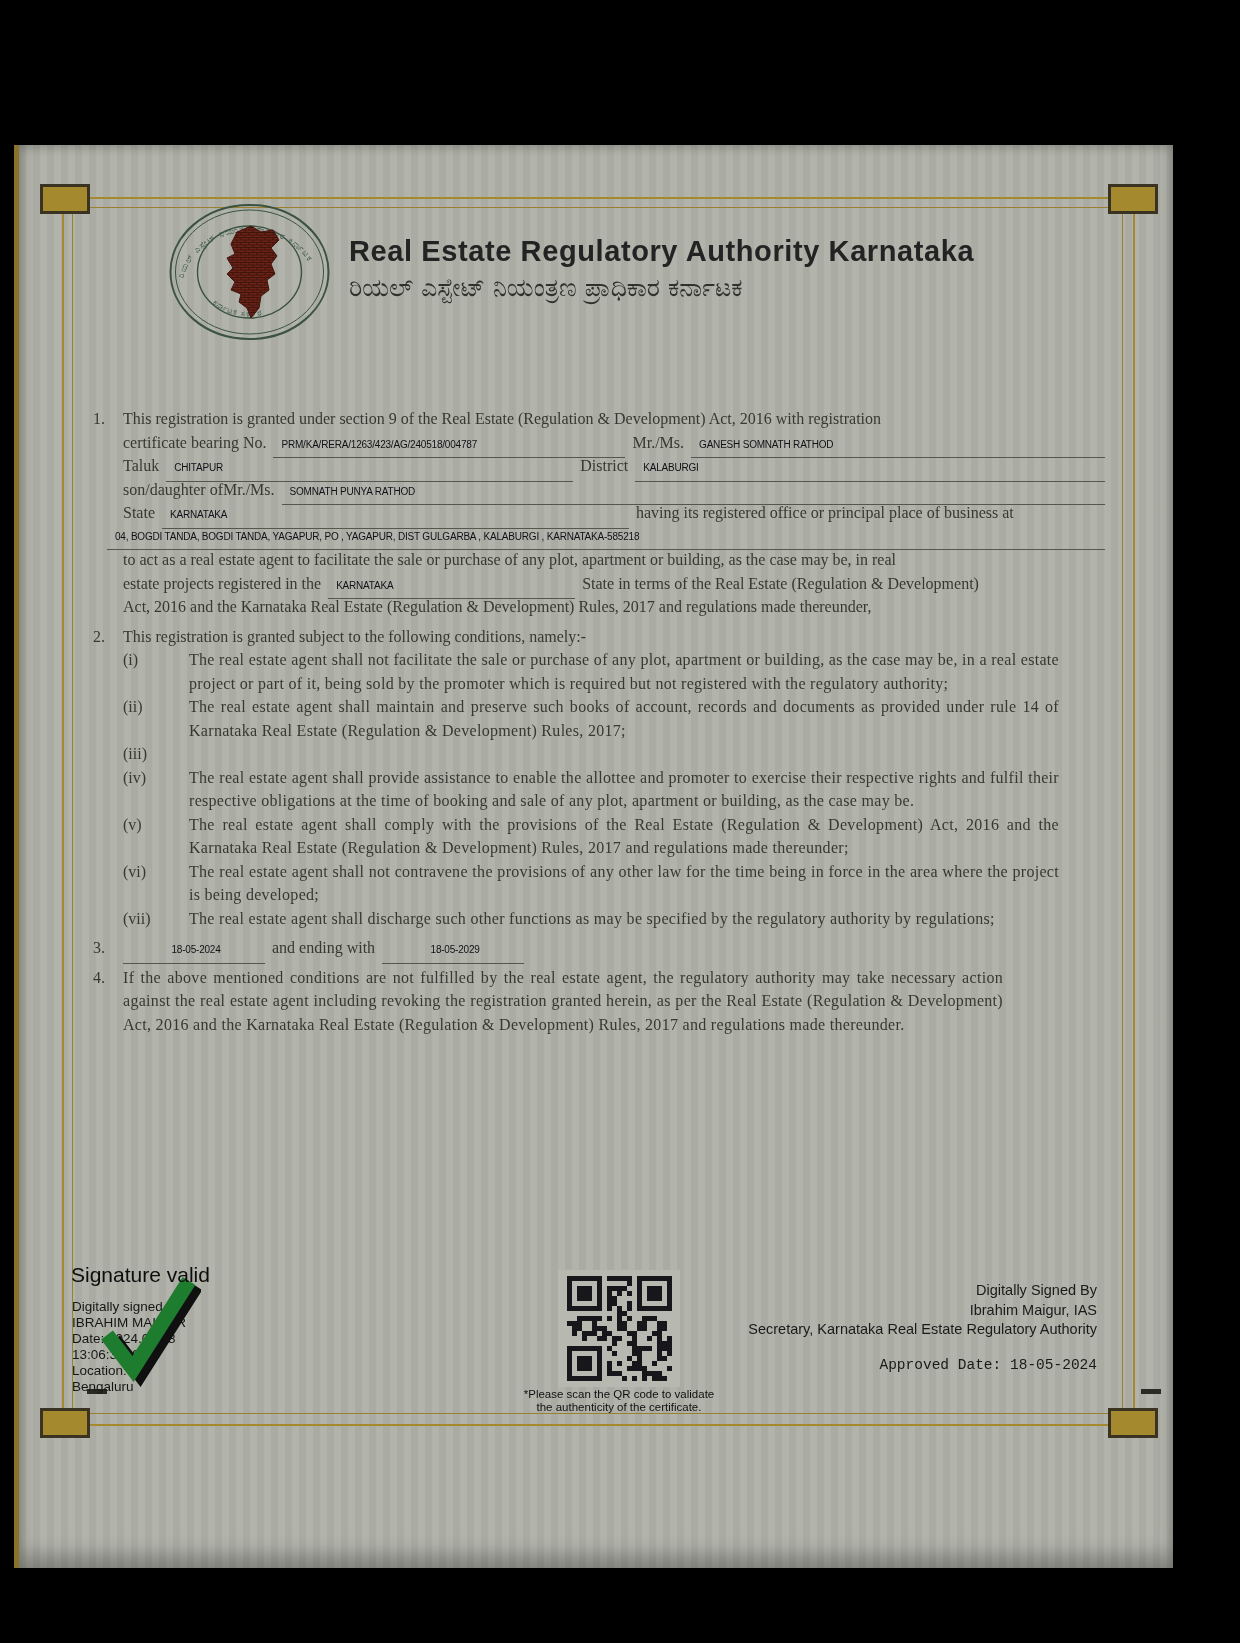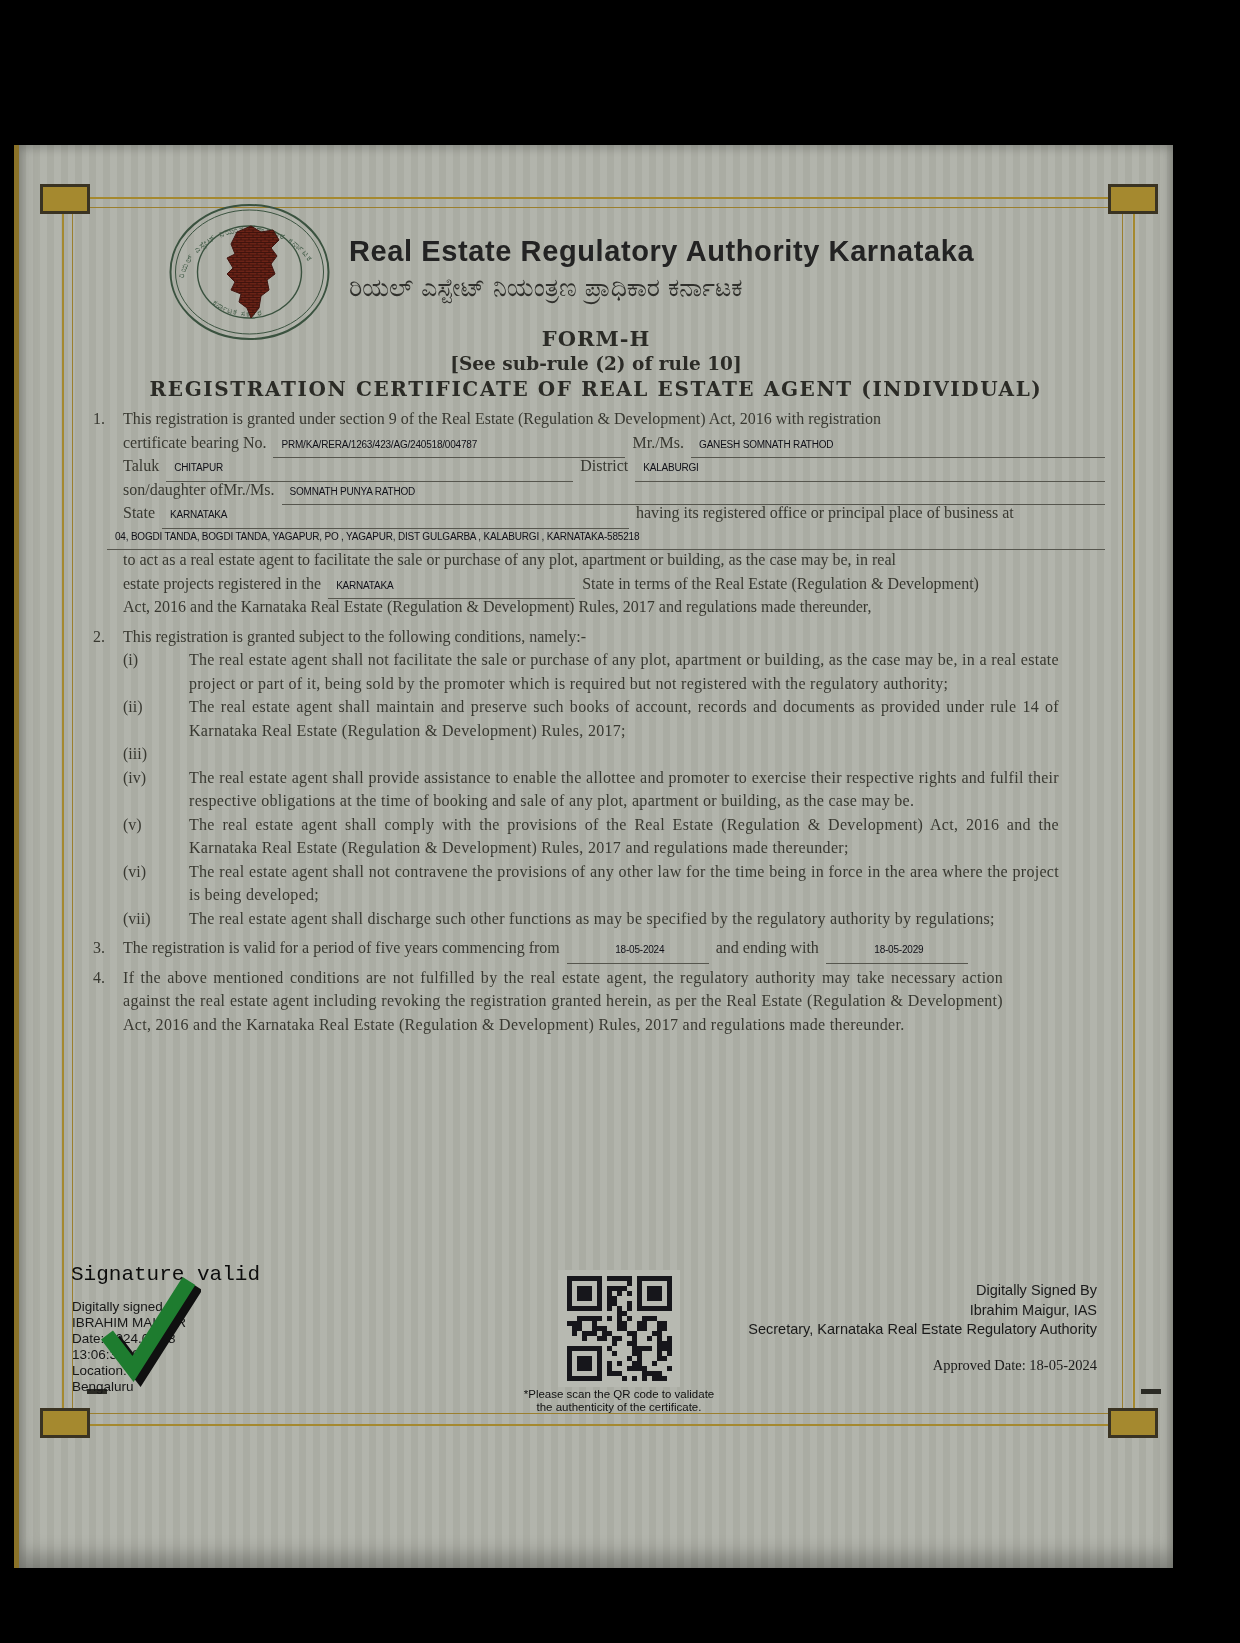"FORM-H" div.form-head { html: <div> <div>FORM-H</div> <div>[See sub-rule (2) of rule 10]</div> <div>REGISTRATION CERTIFICATE OF REAL ESTATE AGENT (INDIVIDUAL)</div> </div> -> none }
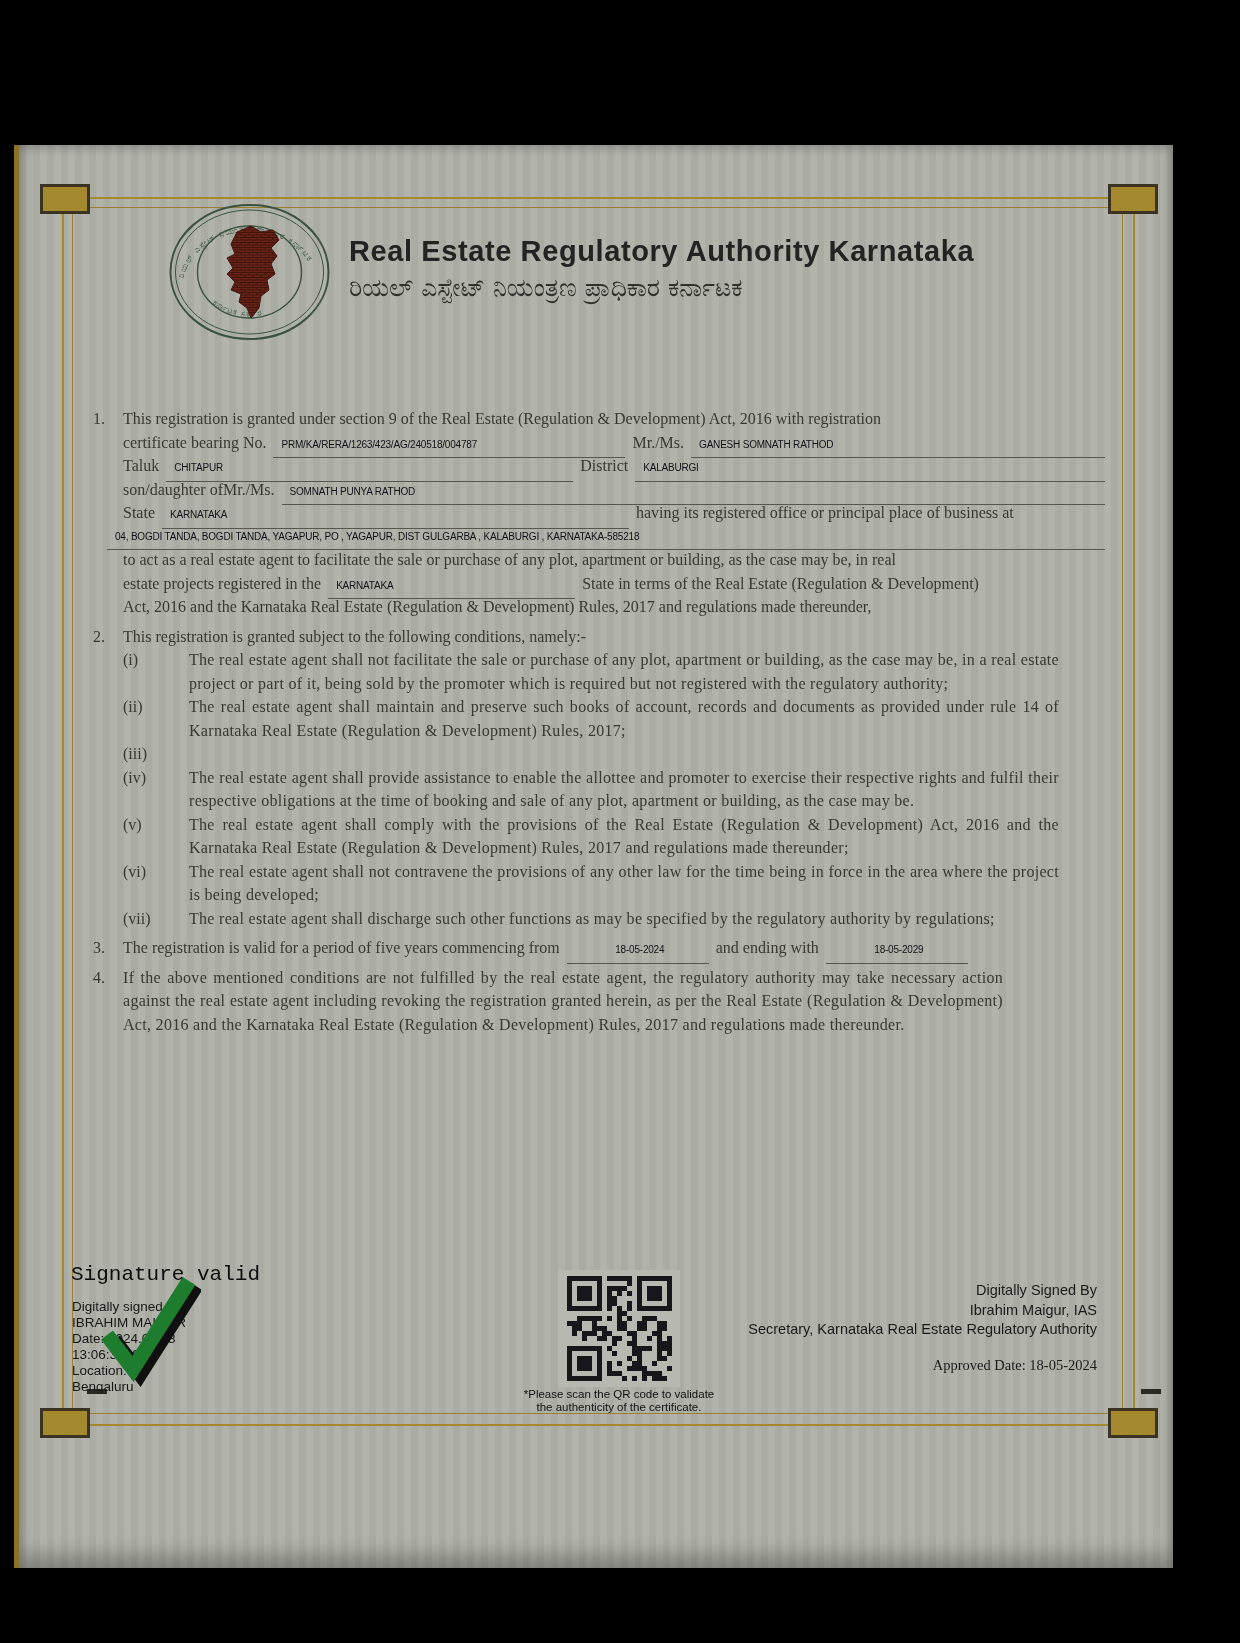"The registration is valid for" span { html: <span>The registration is valid for a period of five years commencing from</span> -> none }
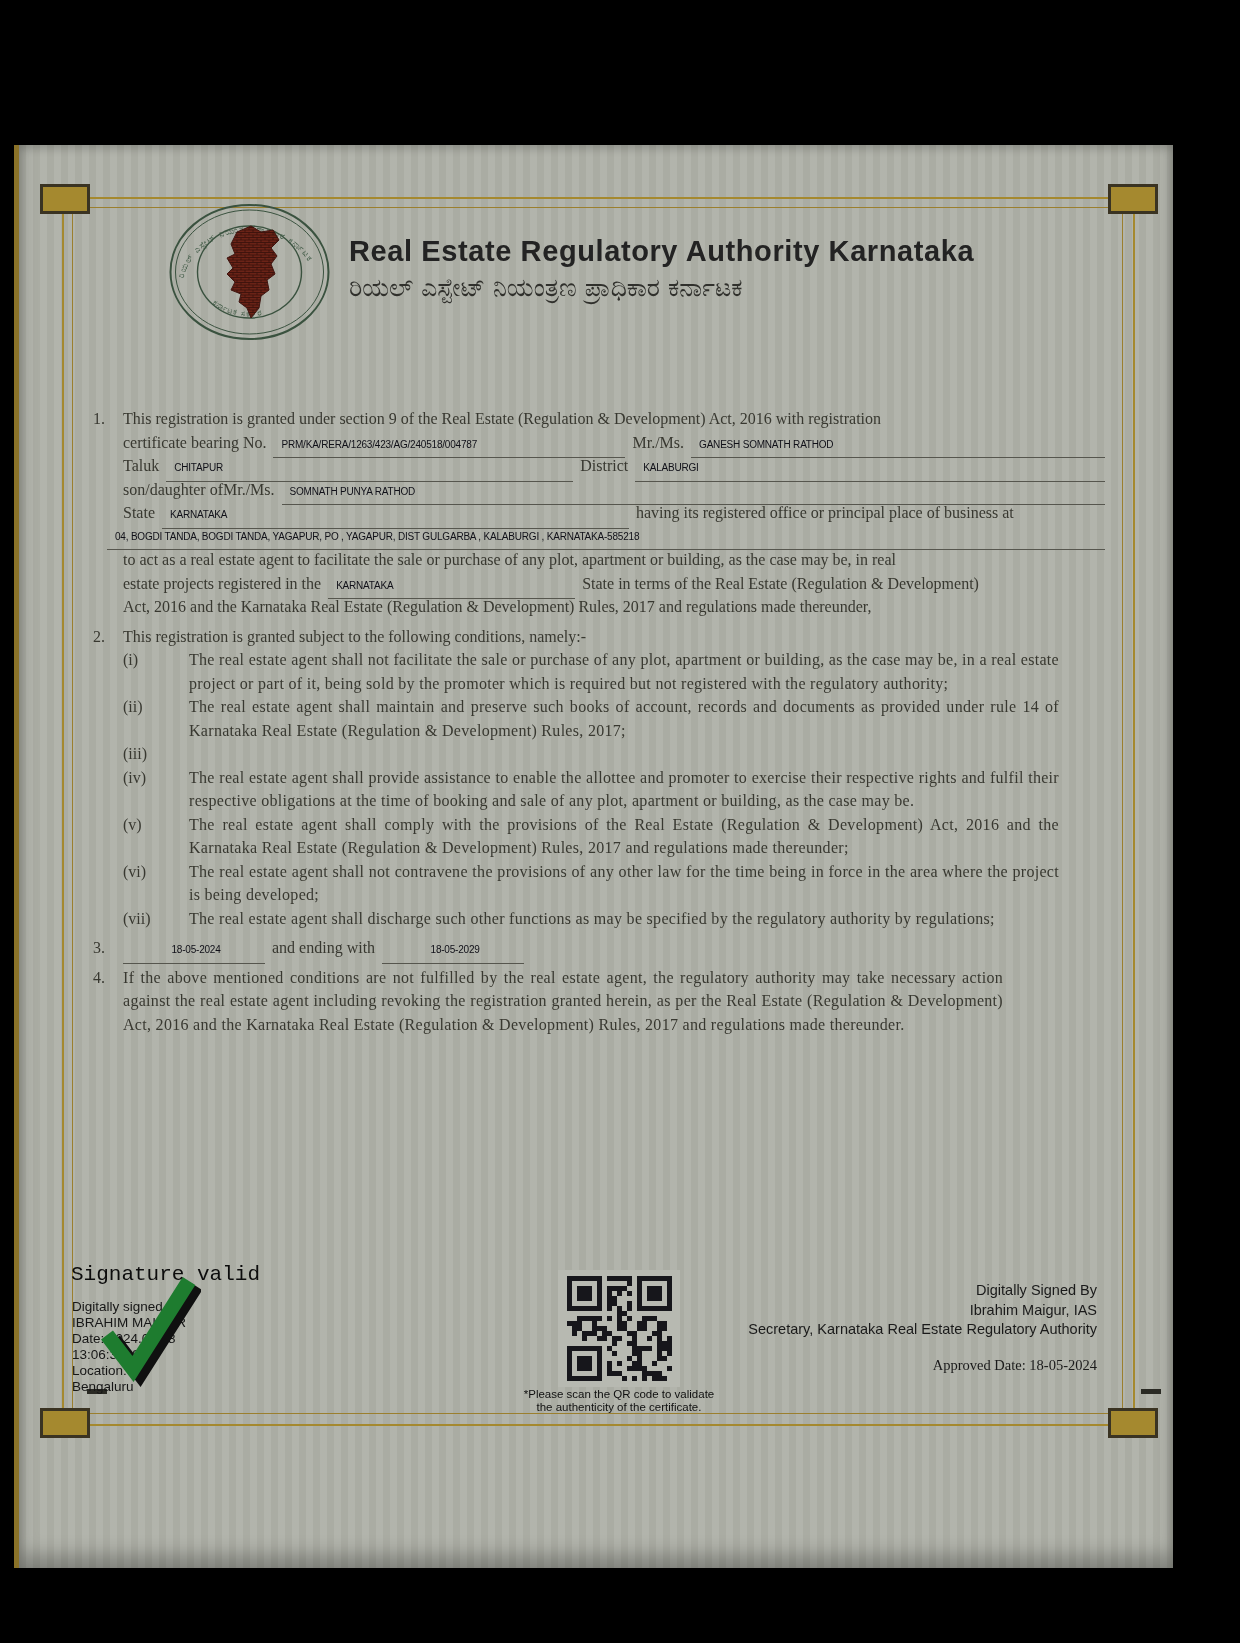"Signature valid" .sig-title { font-family: Liberation Mono, monospace -> Liberation Sans, sans-serif }
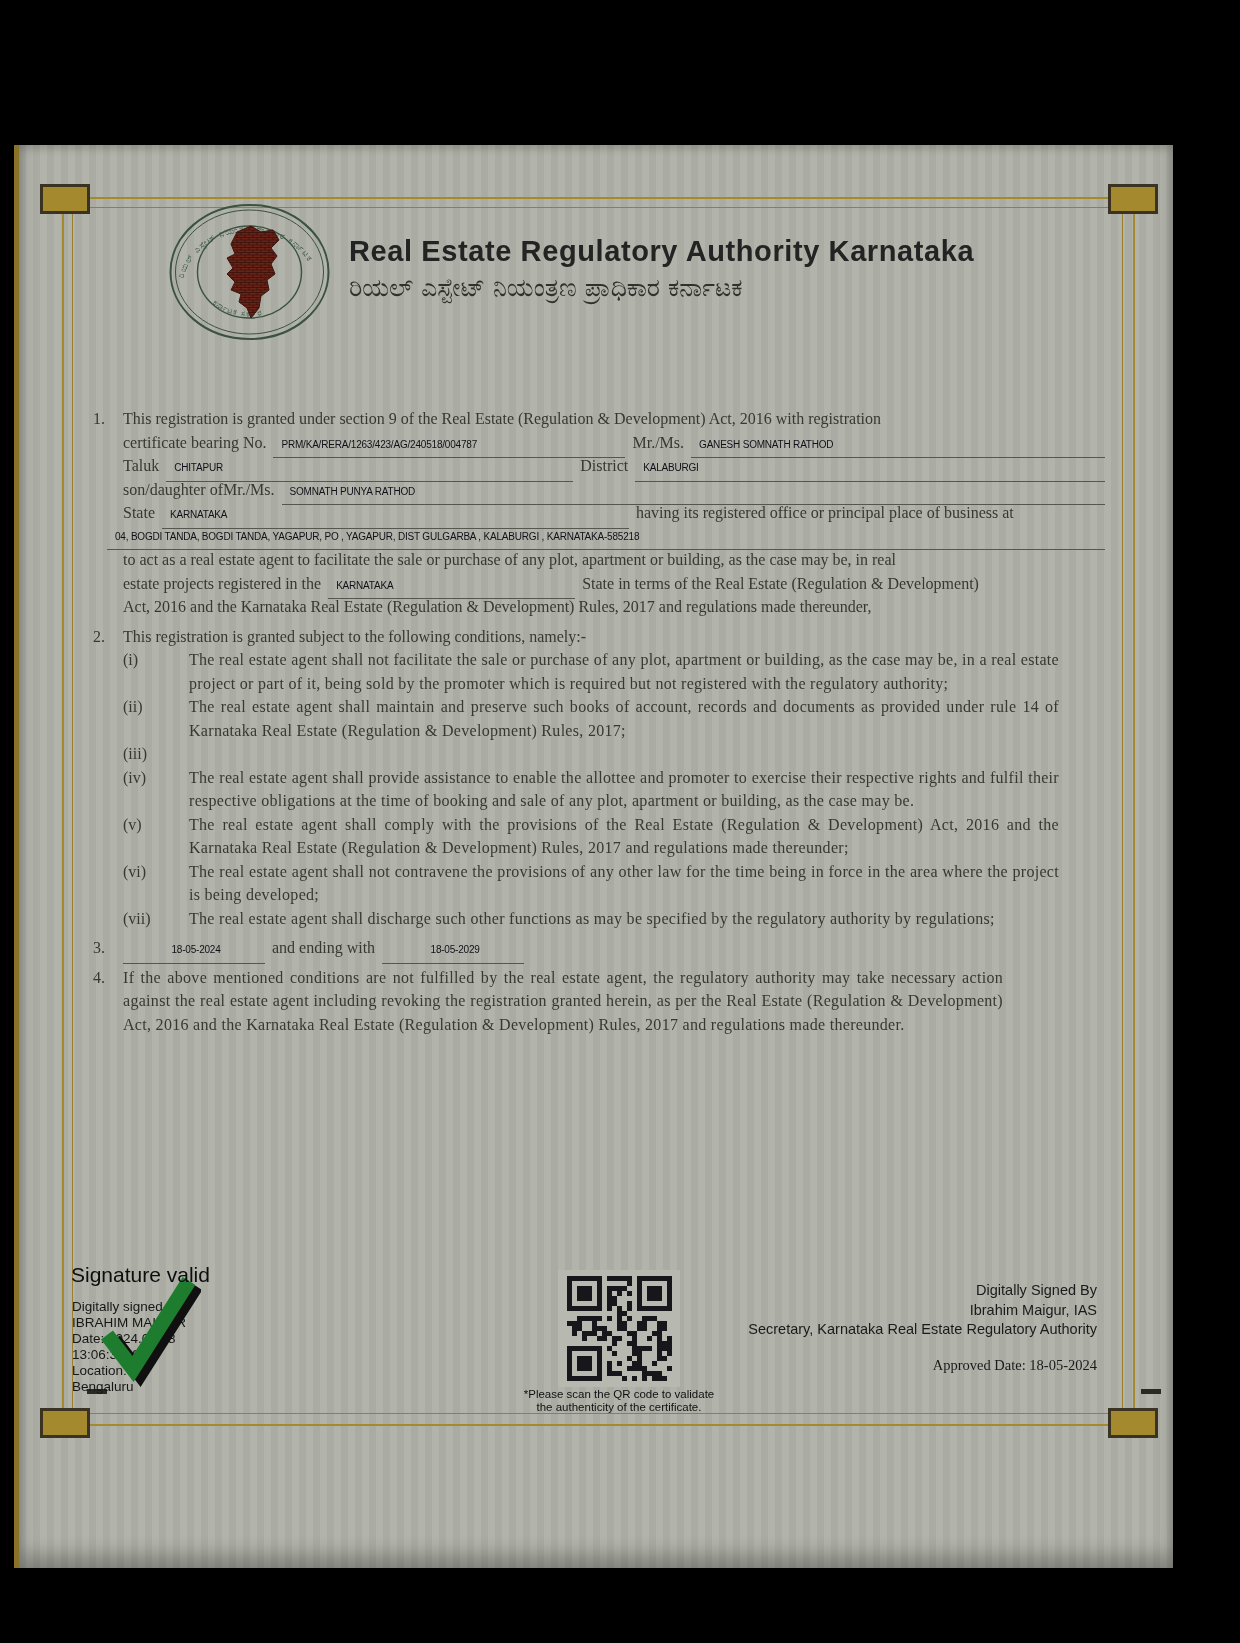"Approved Date: 18-05-2024" .approved { font-family: Liberation Serif, serif -> Liberation Mono, monospace }
